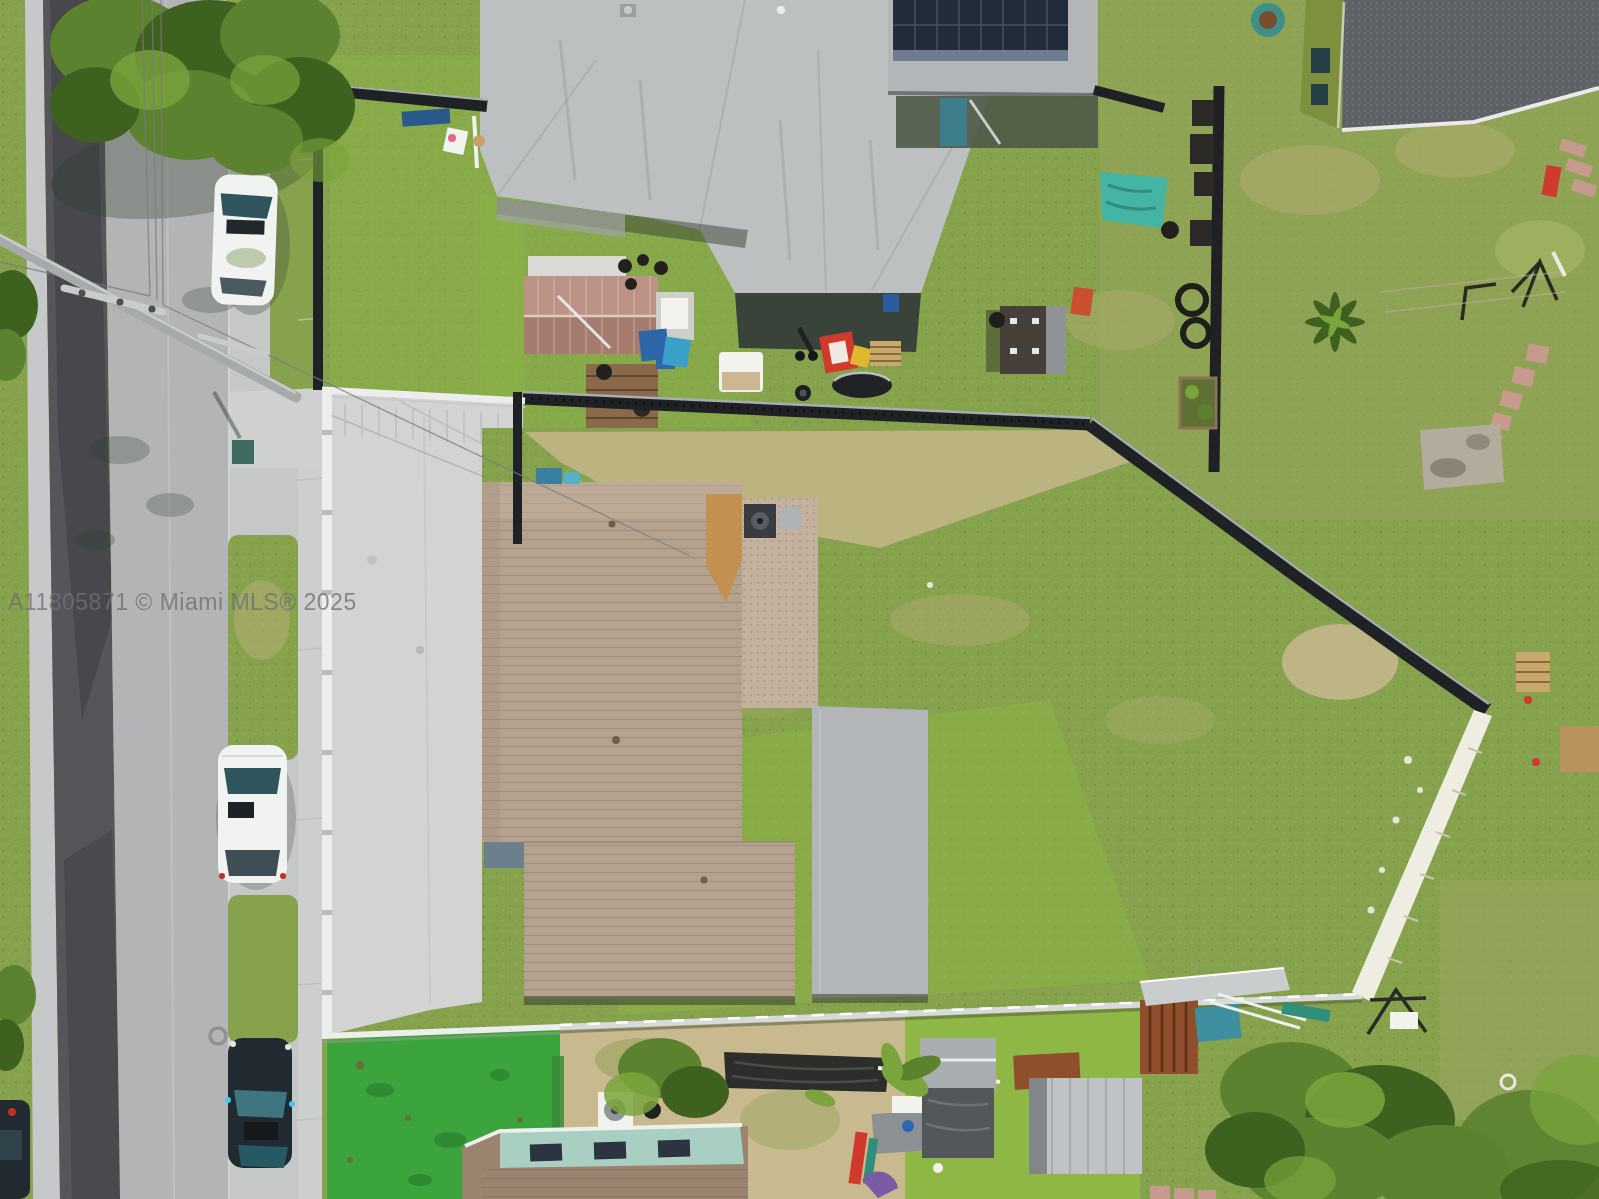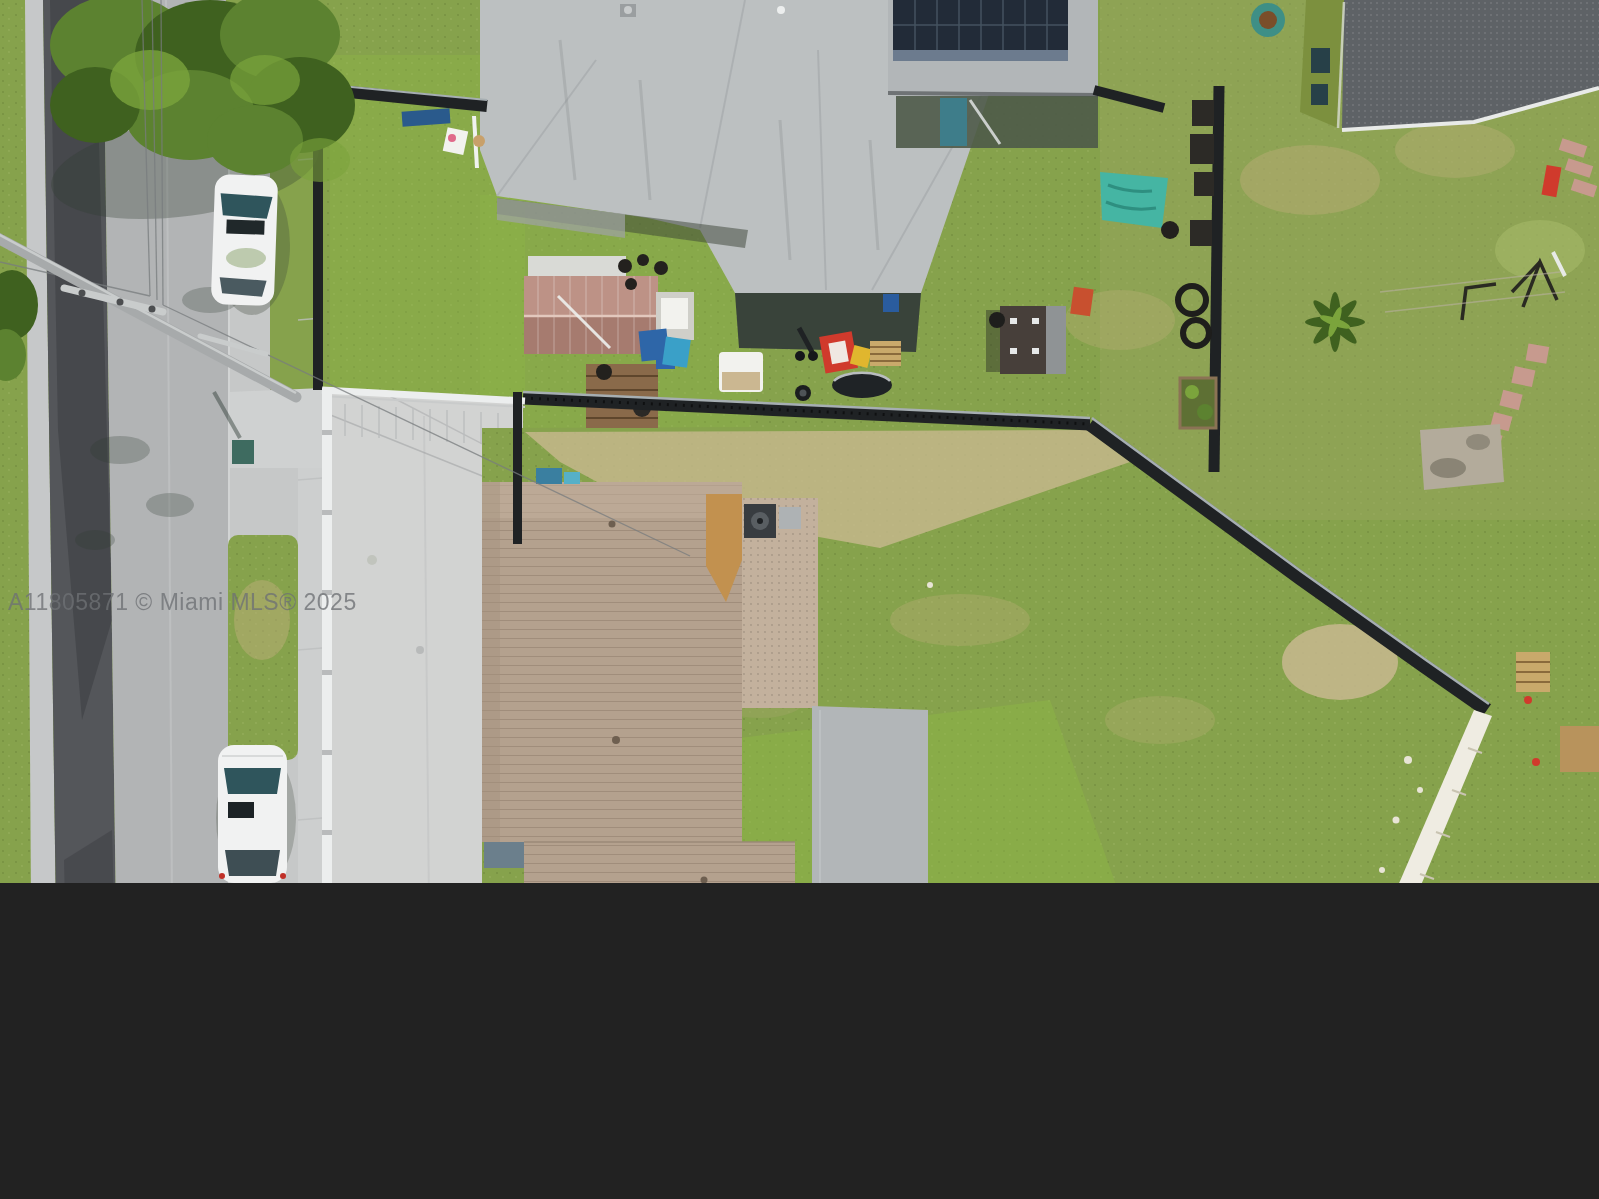"A11805871 © Miami MLS® 2025" .stage { height: 883px -> 1199px }
